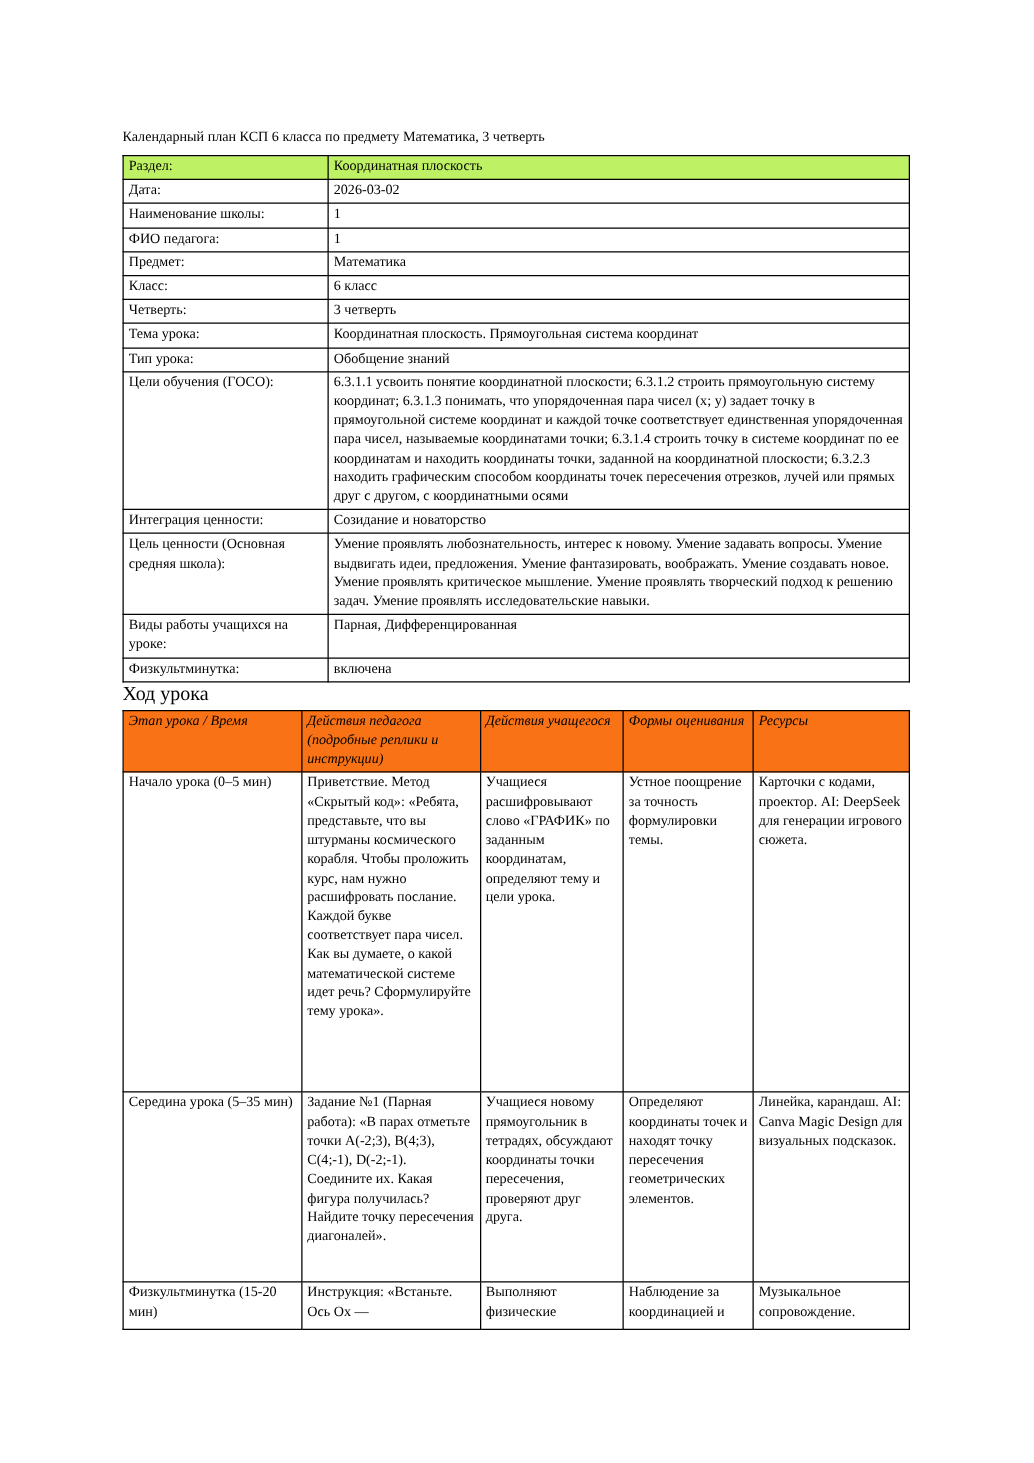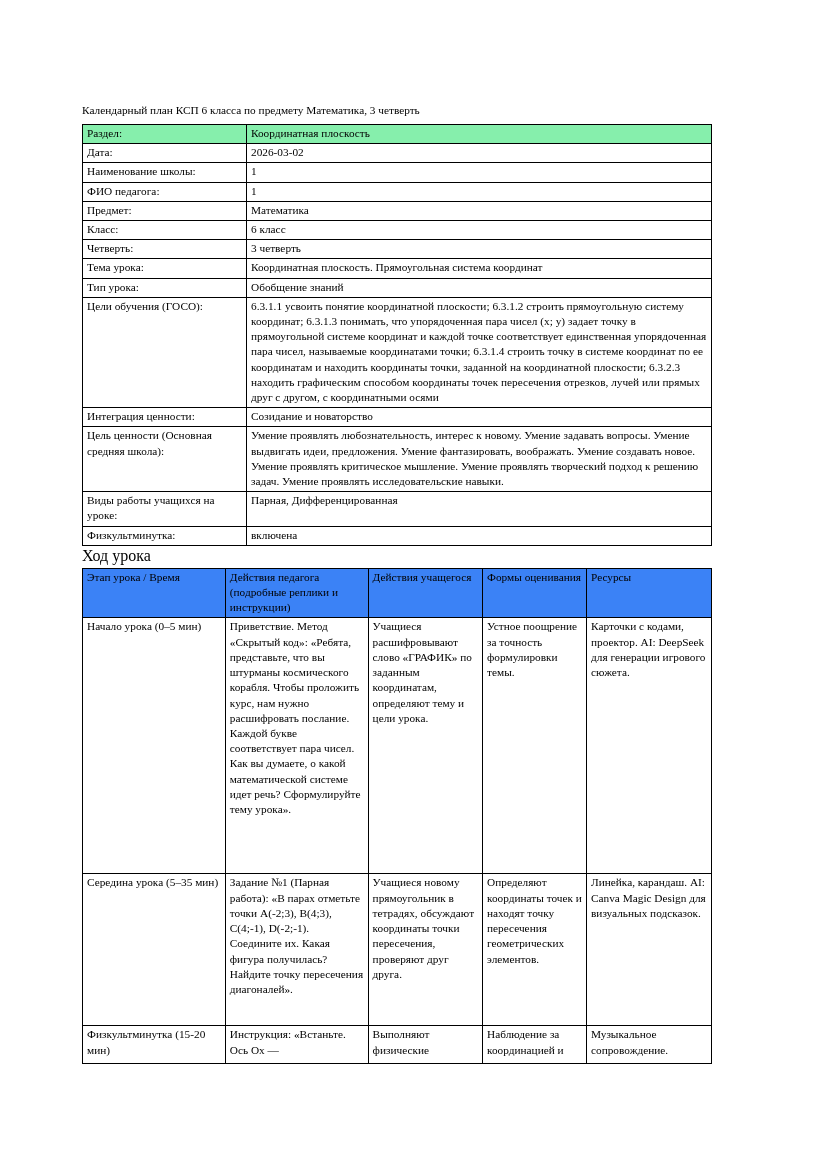"Календарный план КСП 6 класса" .content { left: 82px -> 98px }
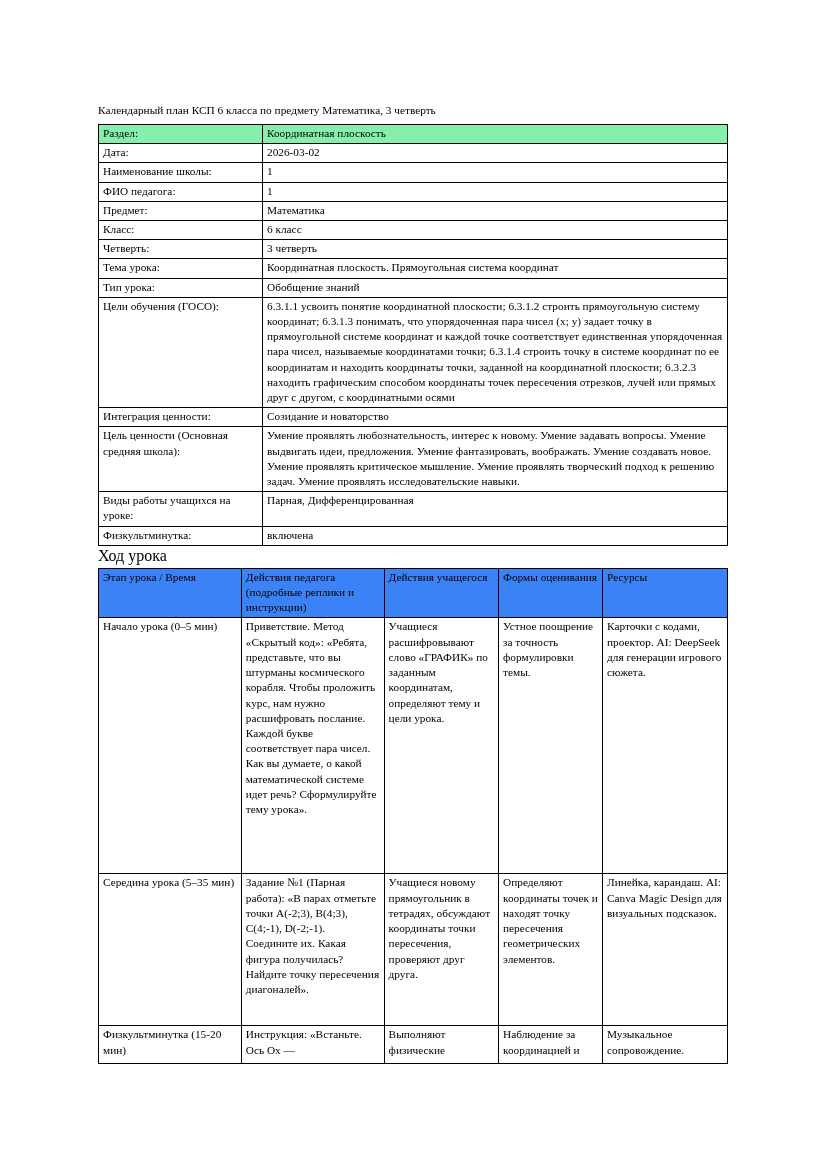"Раздел:" table.info-table tr.shaded td { background: #86efac -> #bef264 }
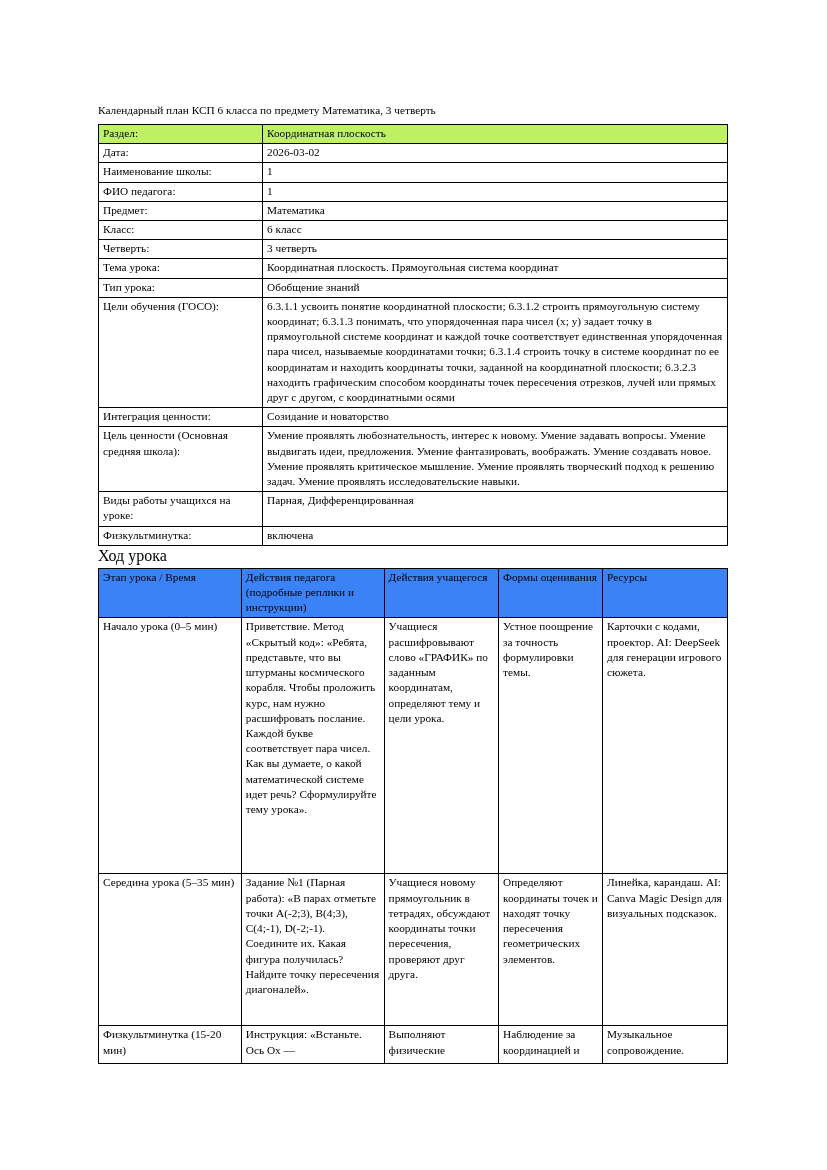"Этап урока / Время" table.flow-table th { background: #3b82f6 -> #f97316; font-style: none -> italic }
